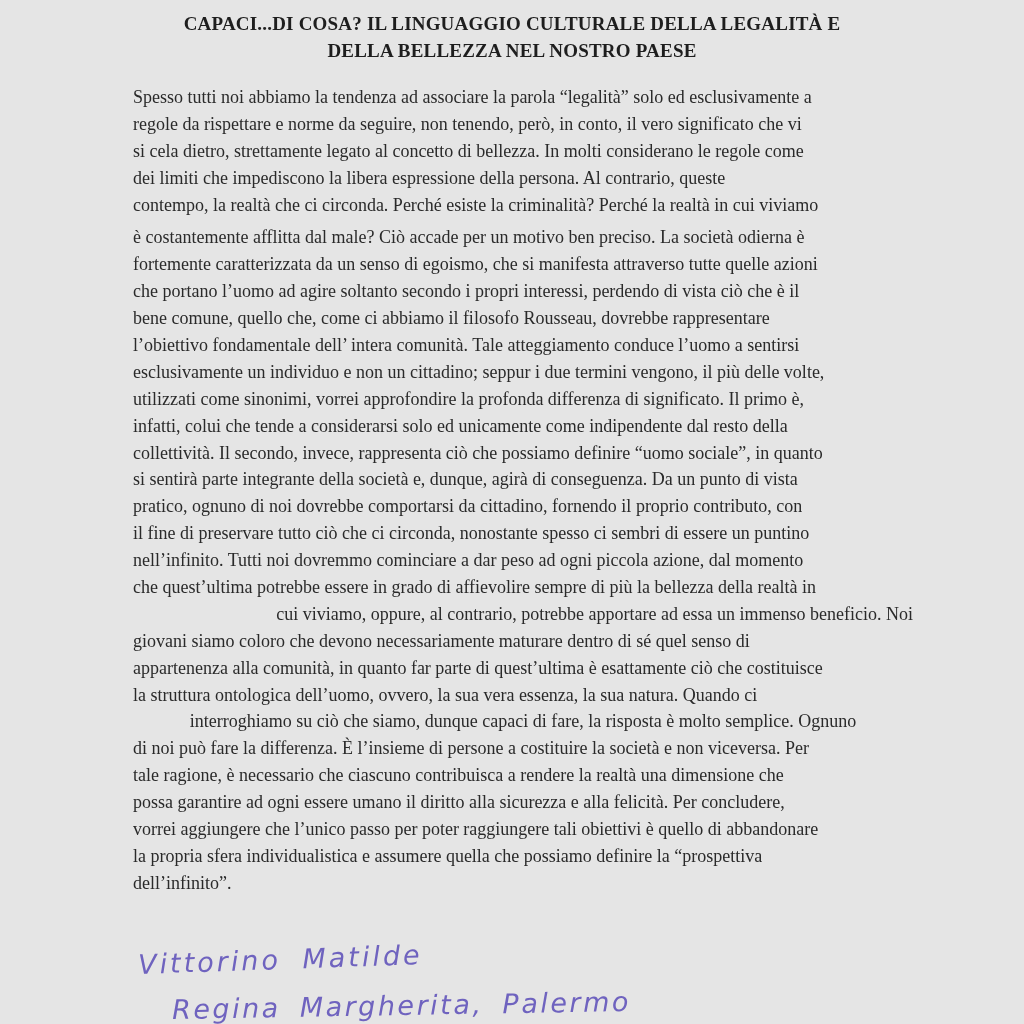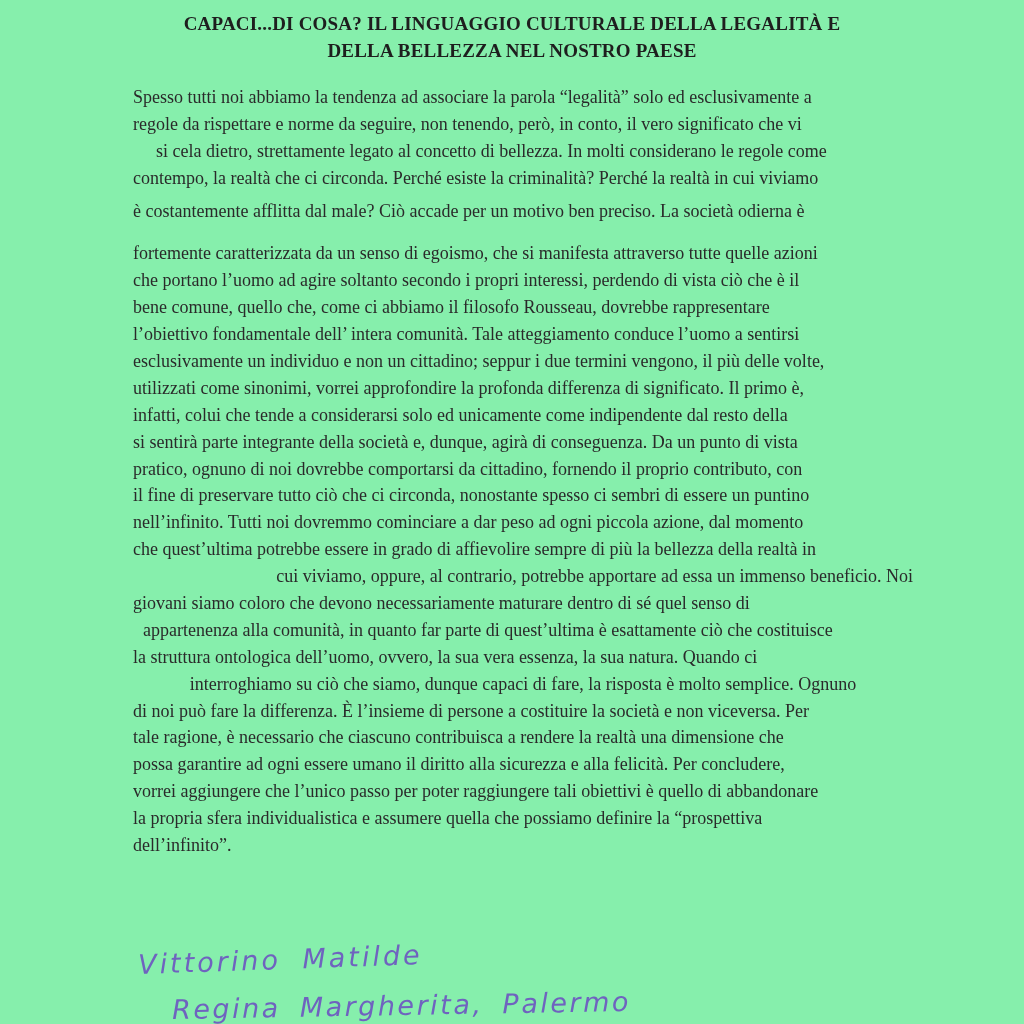"CAPACI...DI COSA? IL LINGUAGGIO" .page { background: #86efac -> #e5e5e5 }
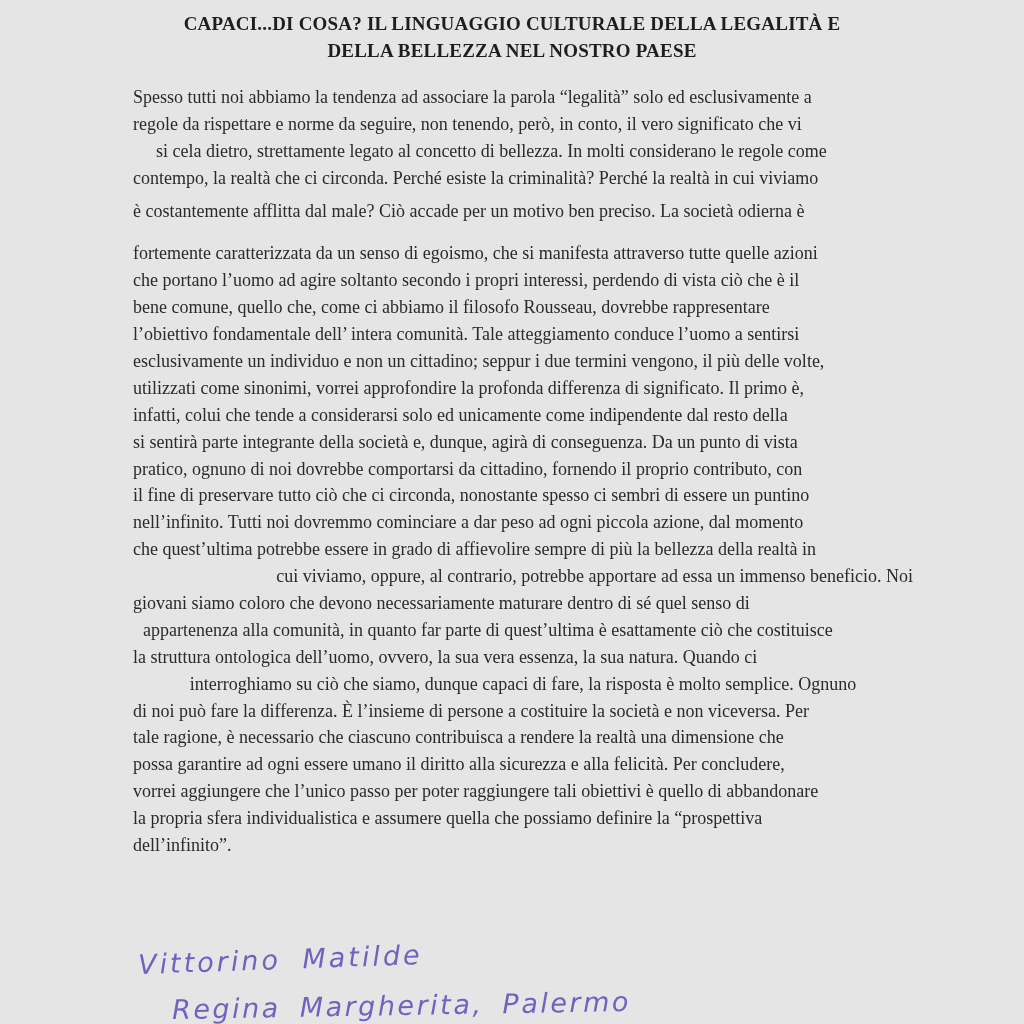"si cela dietro, strettamente legato" div.essay-line { margin-left: 23px -> none }
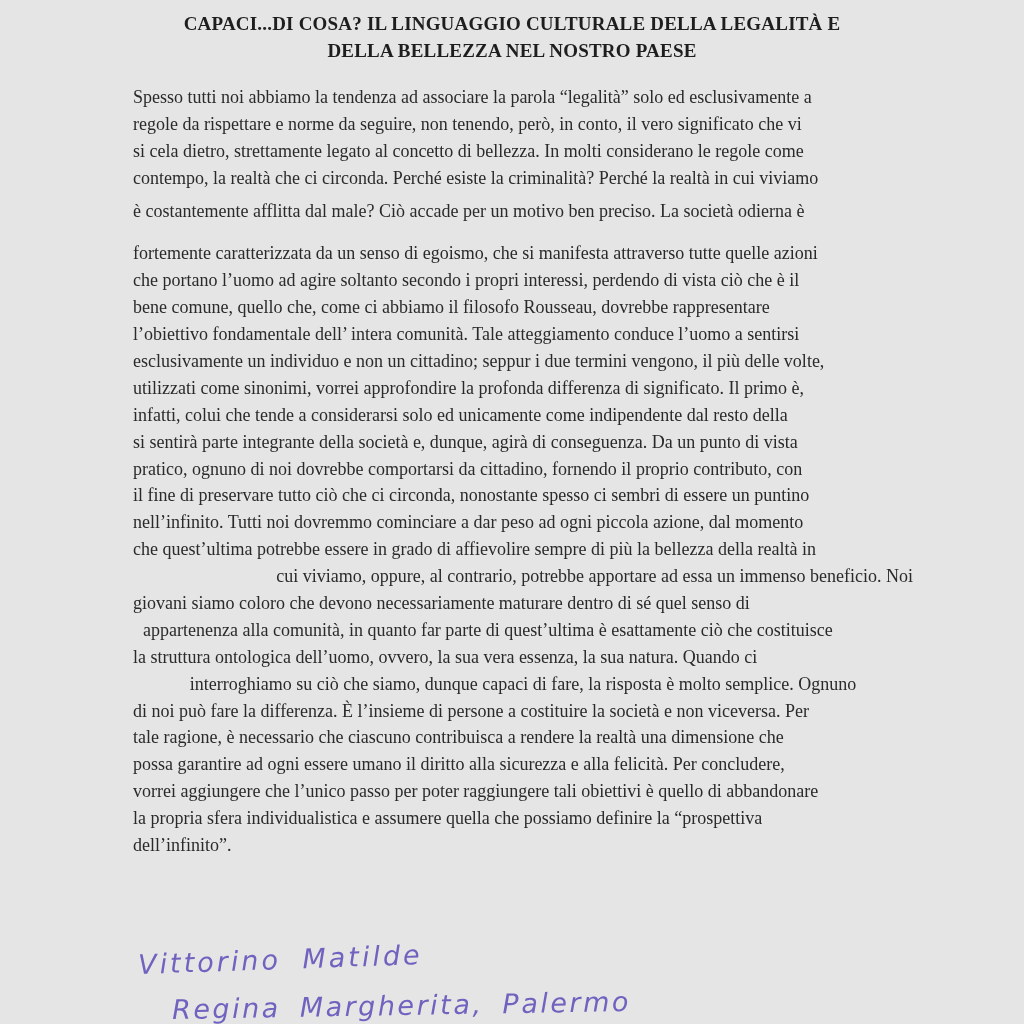"dei limiti che impediscono la" div.essay-line { html: none -> <div>dei limiti che impediscono la libera espressione della persona. Al contrario, queste</div> }
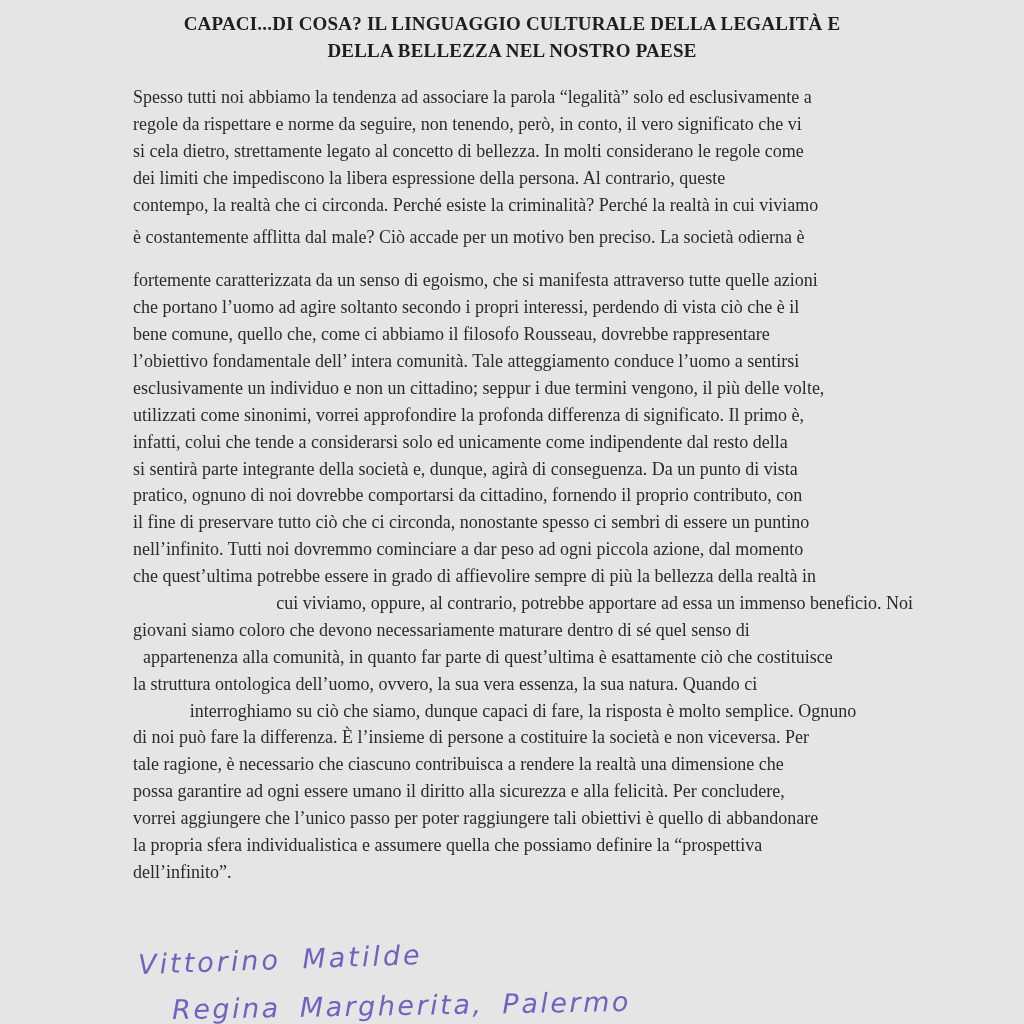"fortemente caratterizzata da un senso" div.essay-line { margin-top: 16px -> none }
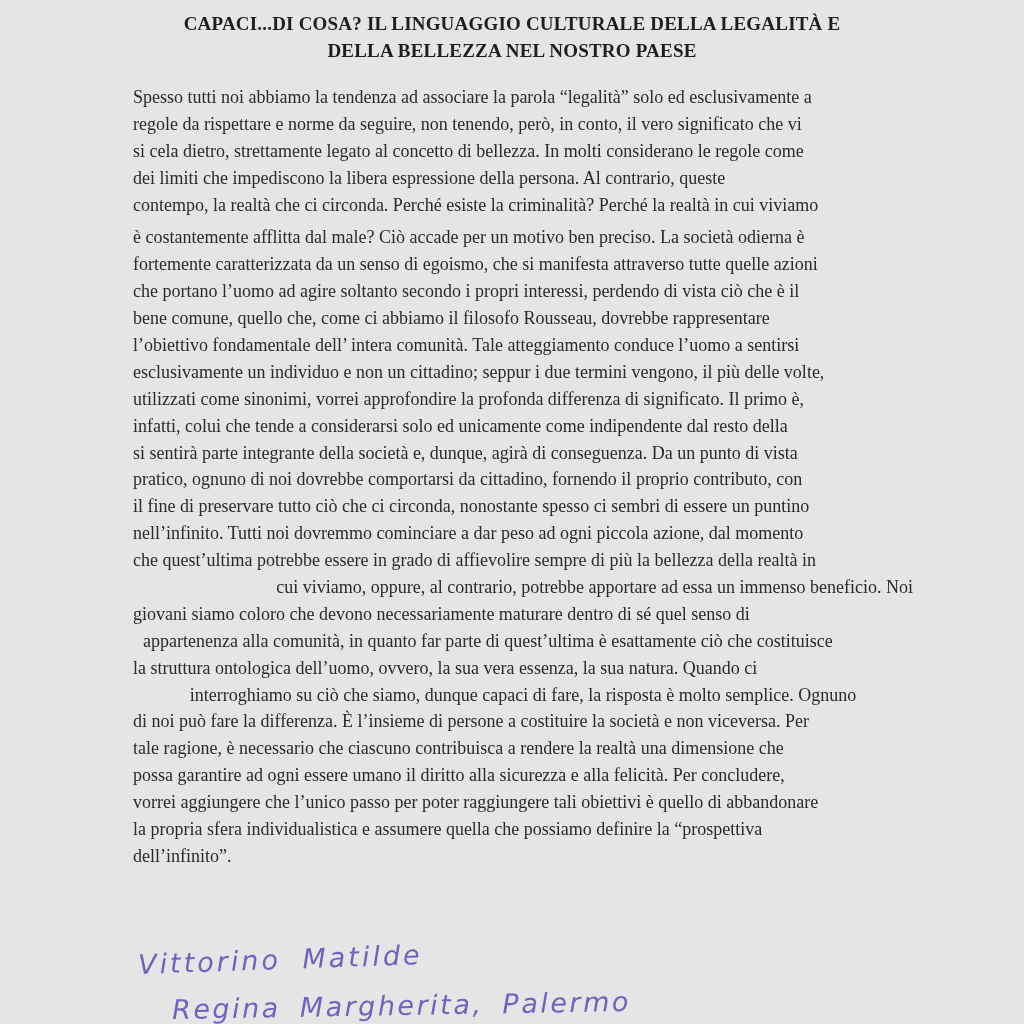"collettività. Il secondo, invece," div.essay-line { html: none -> <div>collettività. Il secondo, invece, rappresenta ciò che possiamo definire “uomo sociale”, in quanto</div> }
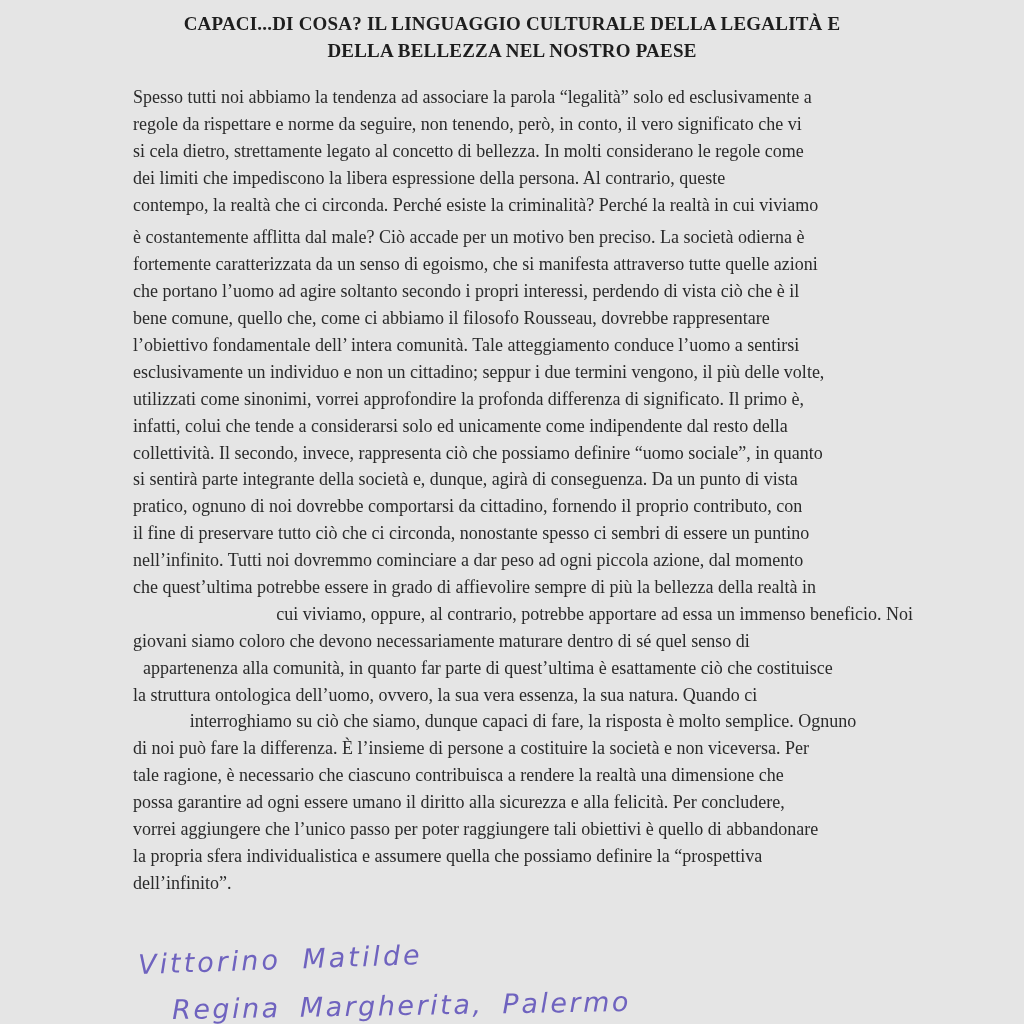"appartenenza alla comunità, in quanto" div.essay-line { margin-left: 10px -> none }
